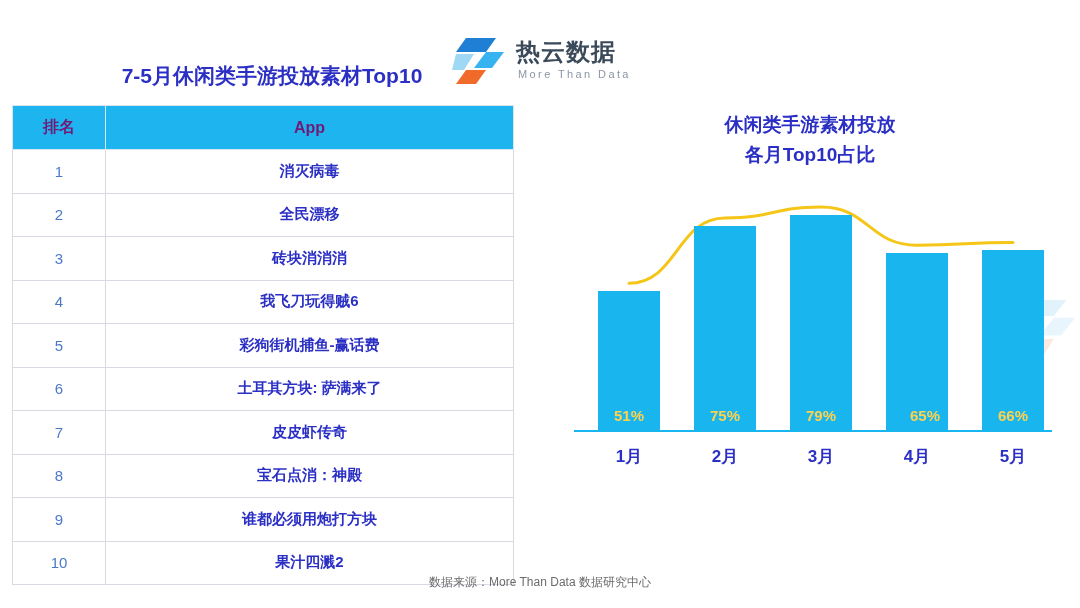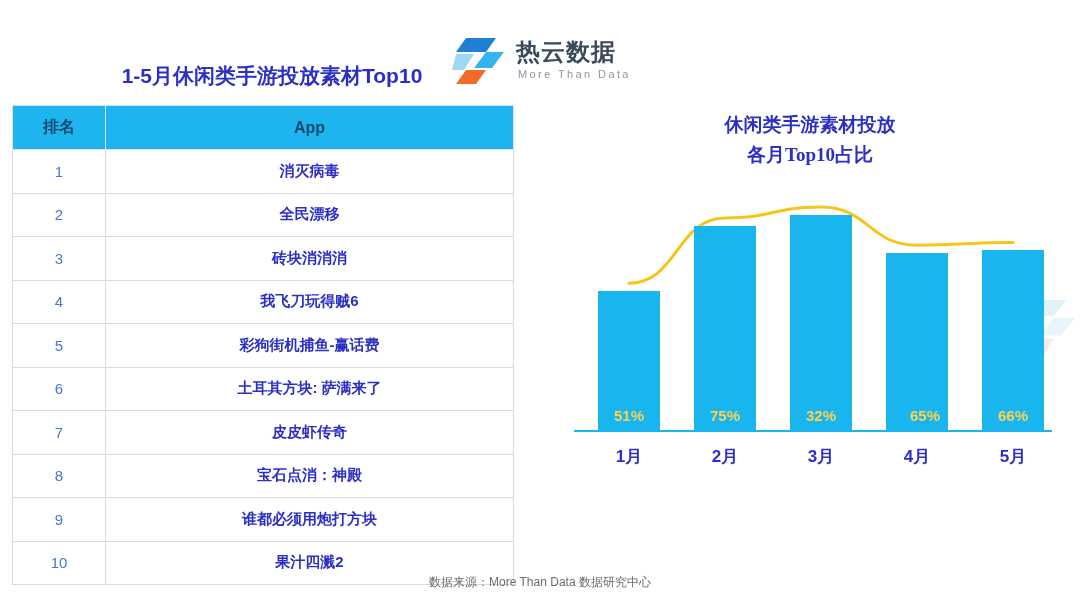"1-5月休闲类手游投放素材Top10" div { text: 1-5 -> 7-5 }
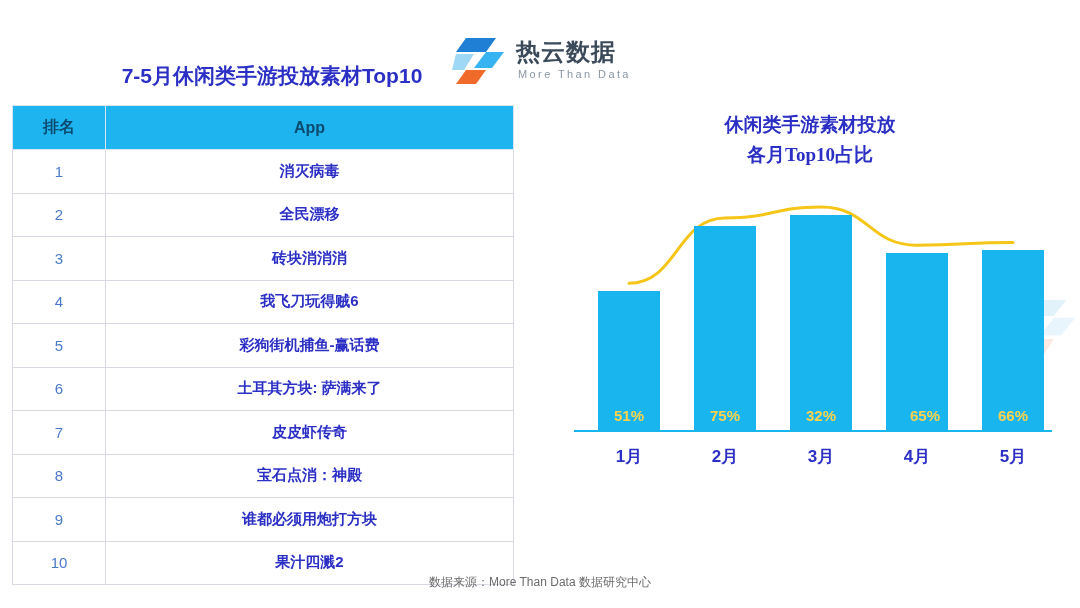"排名" #rank-table th { color: #0c4a6e -> #701a75 }
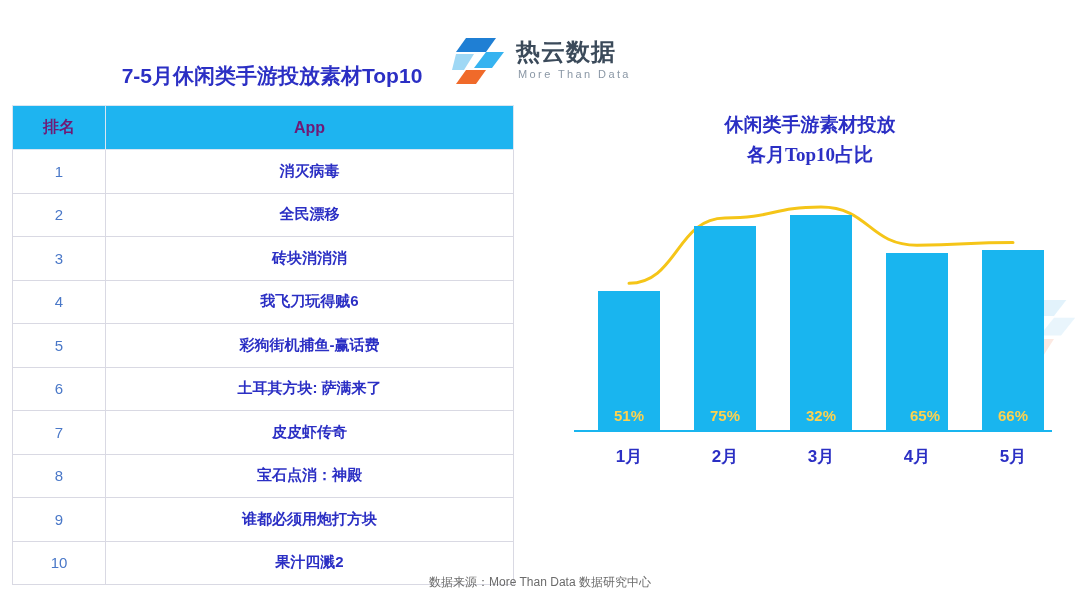"休闲类手游素材投放" #chart-title { font-family: Liberation Serif, serif -> none }
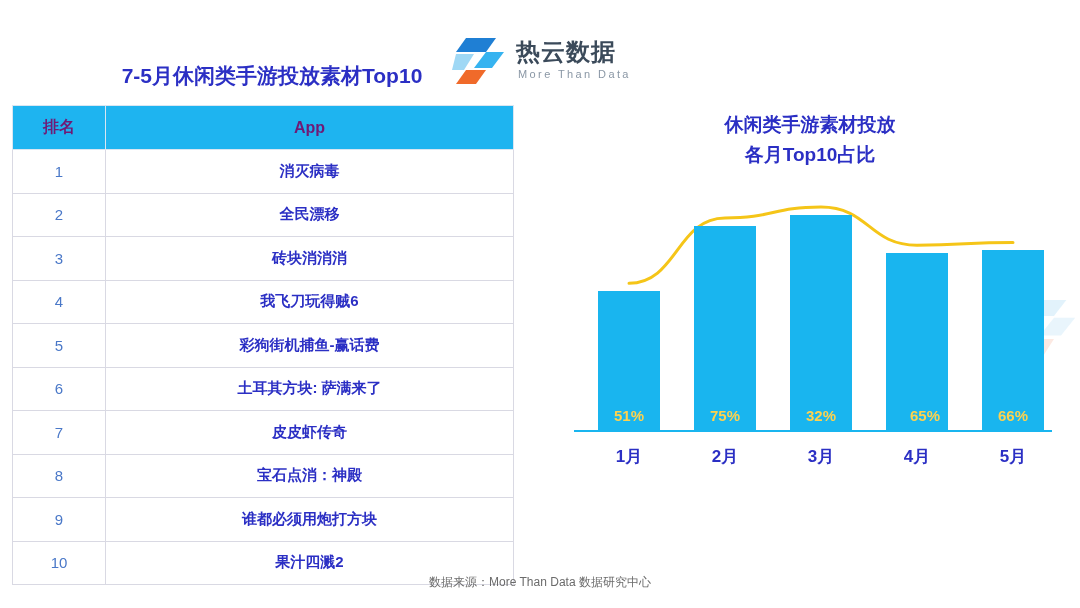"32%" div.bar-label { text: 32% -> 79% }
